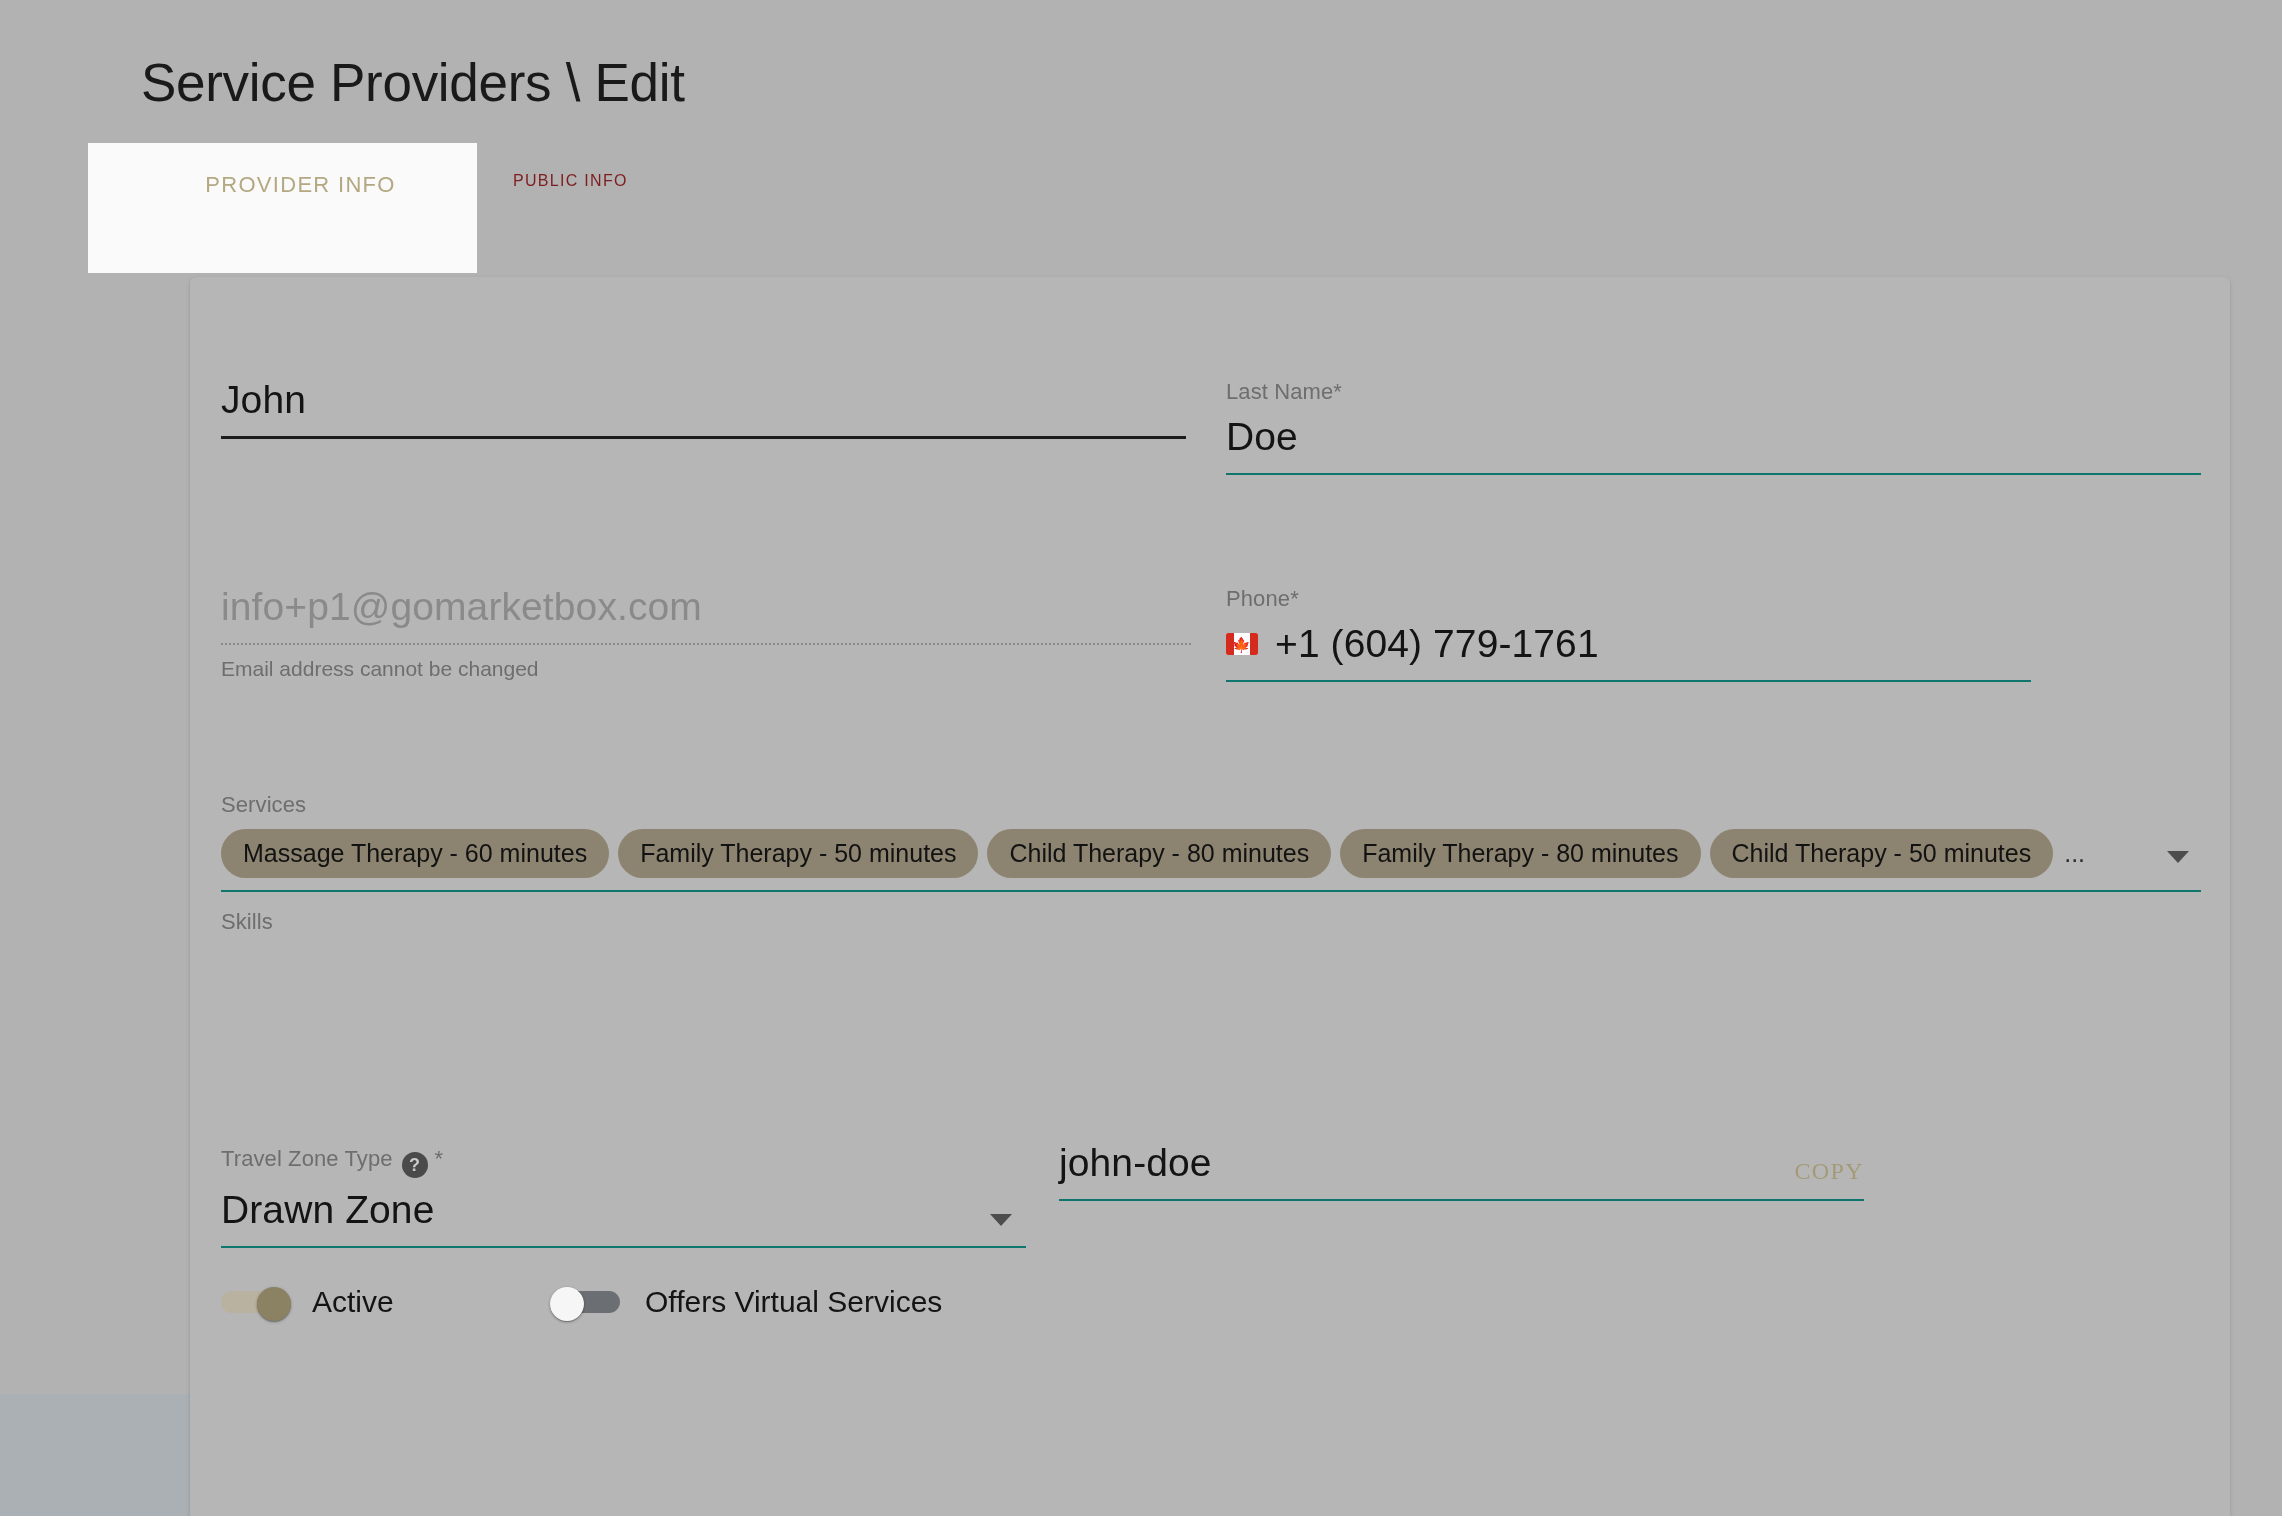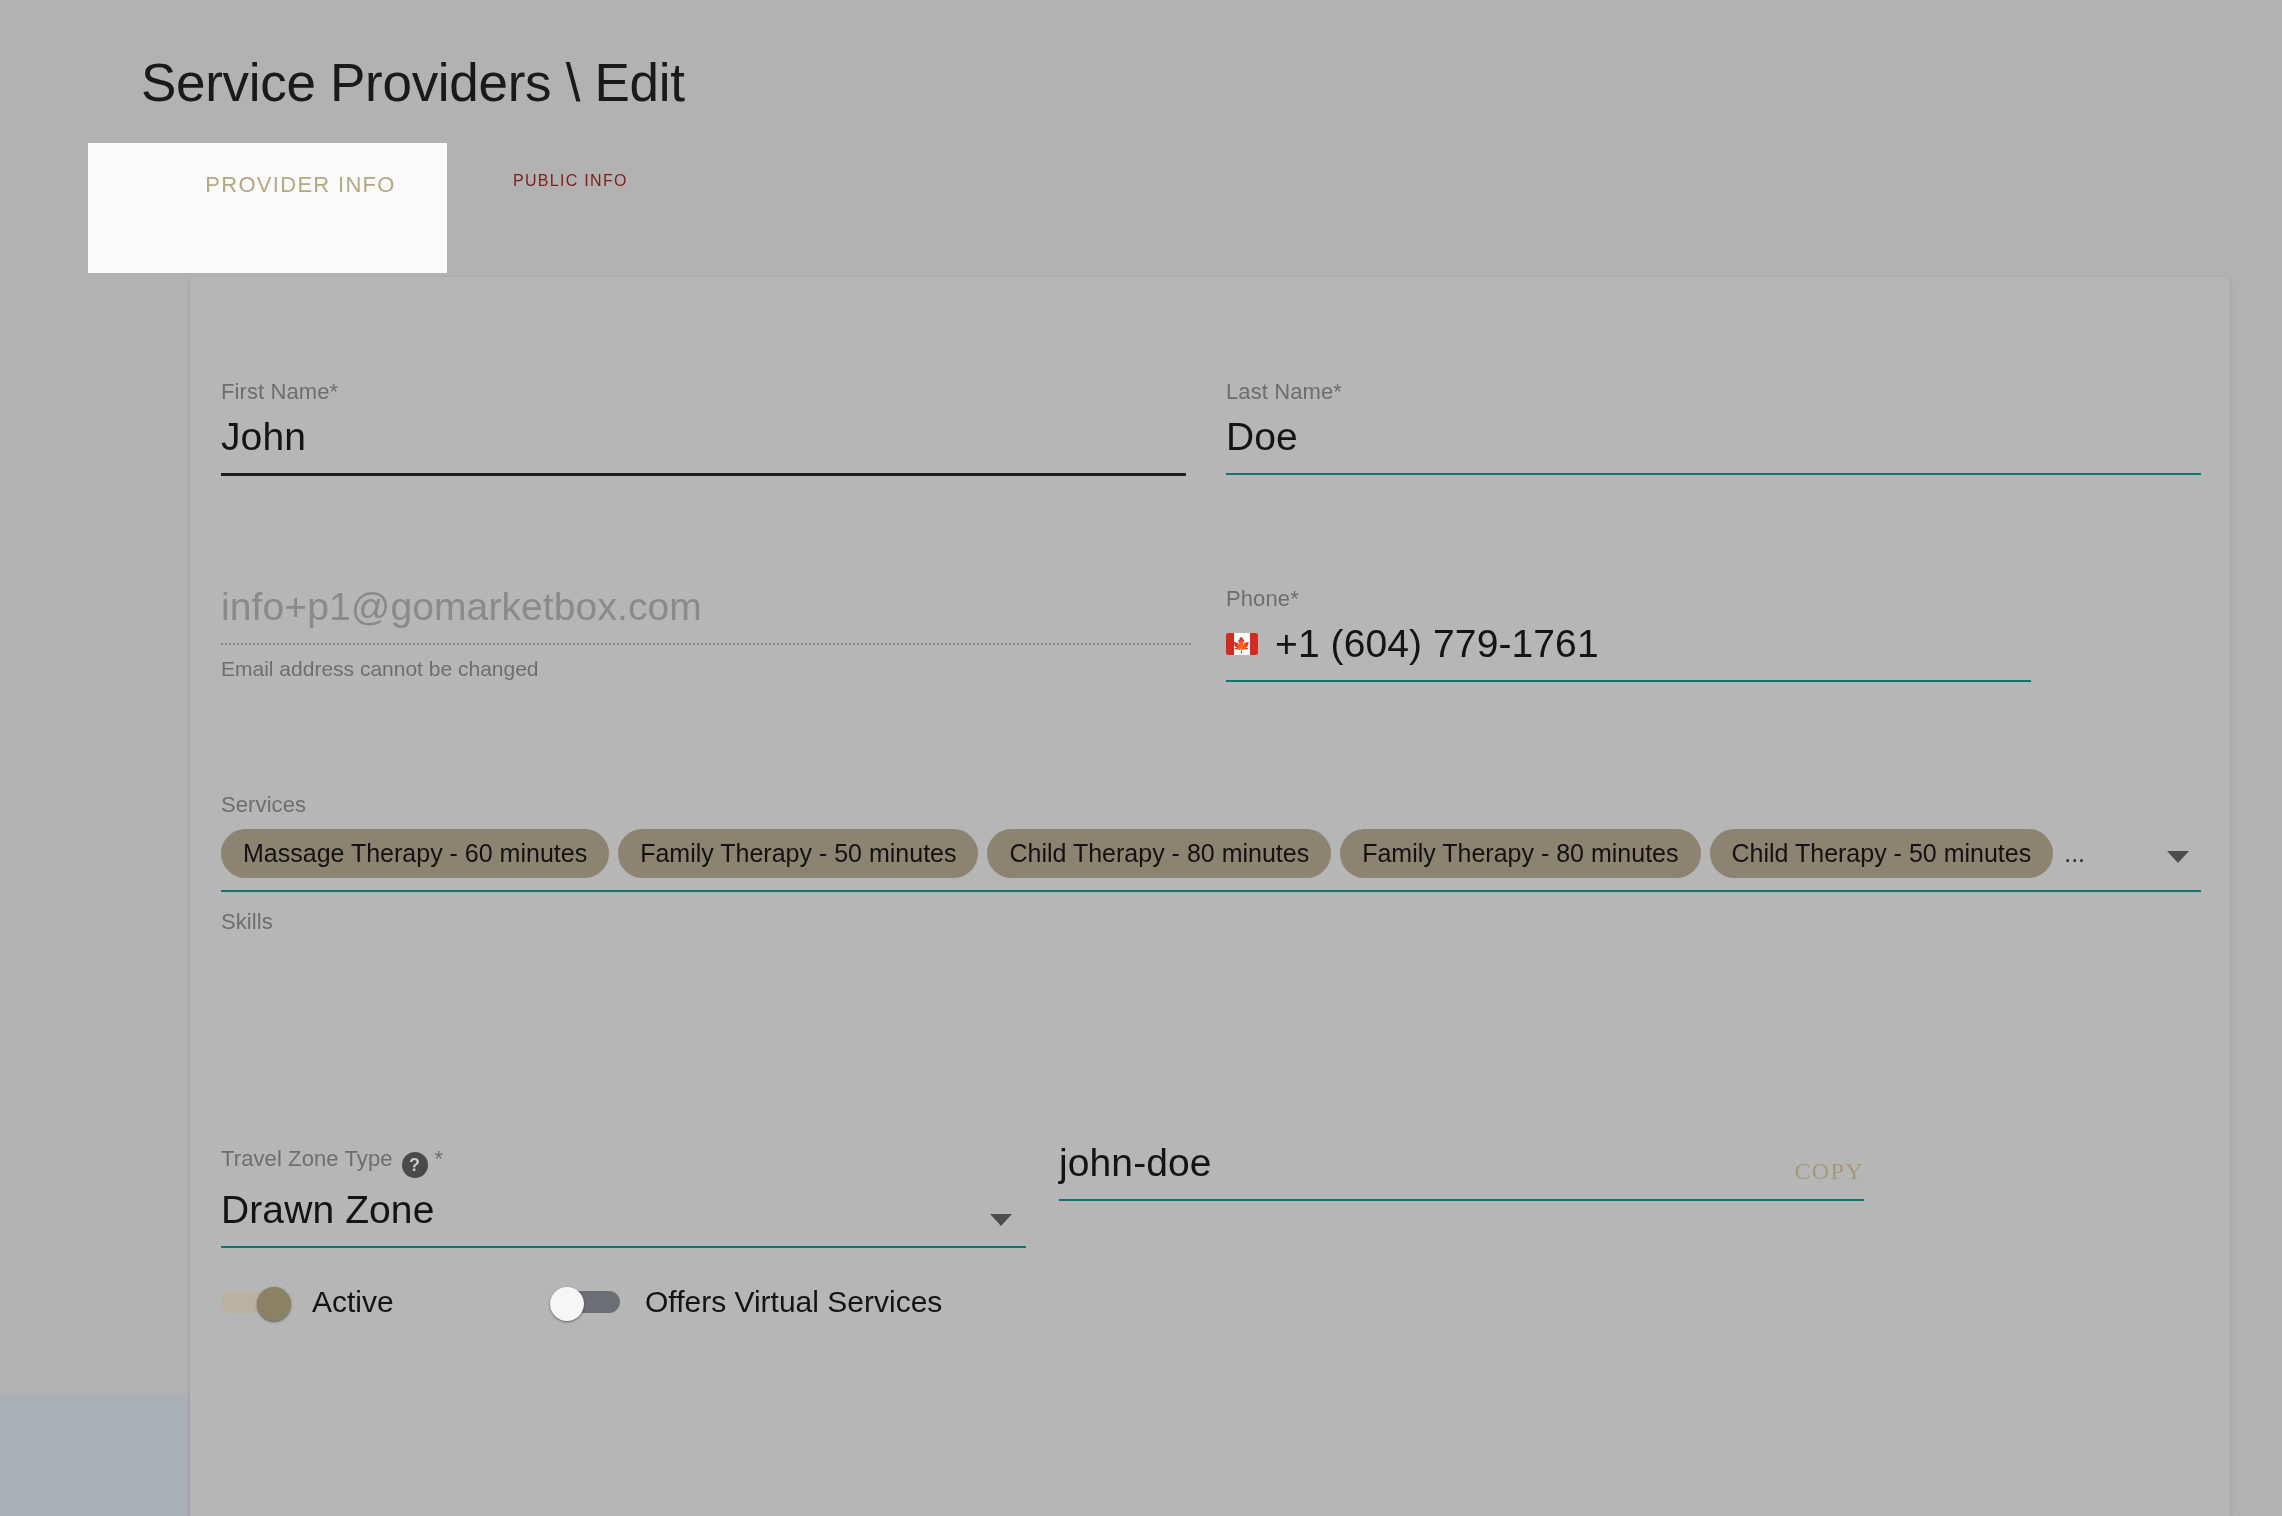"PROVIDER INFO" .tab-strip { width: 359px -> 389px }
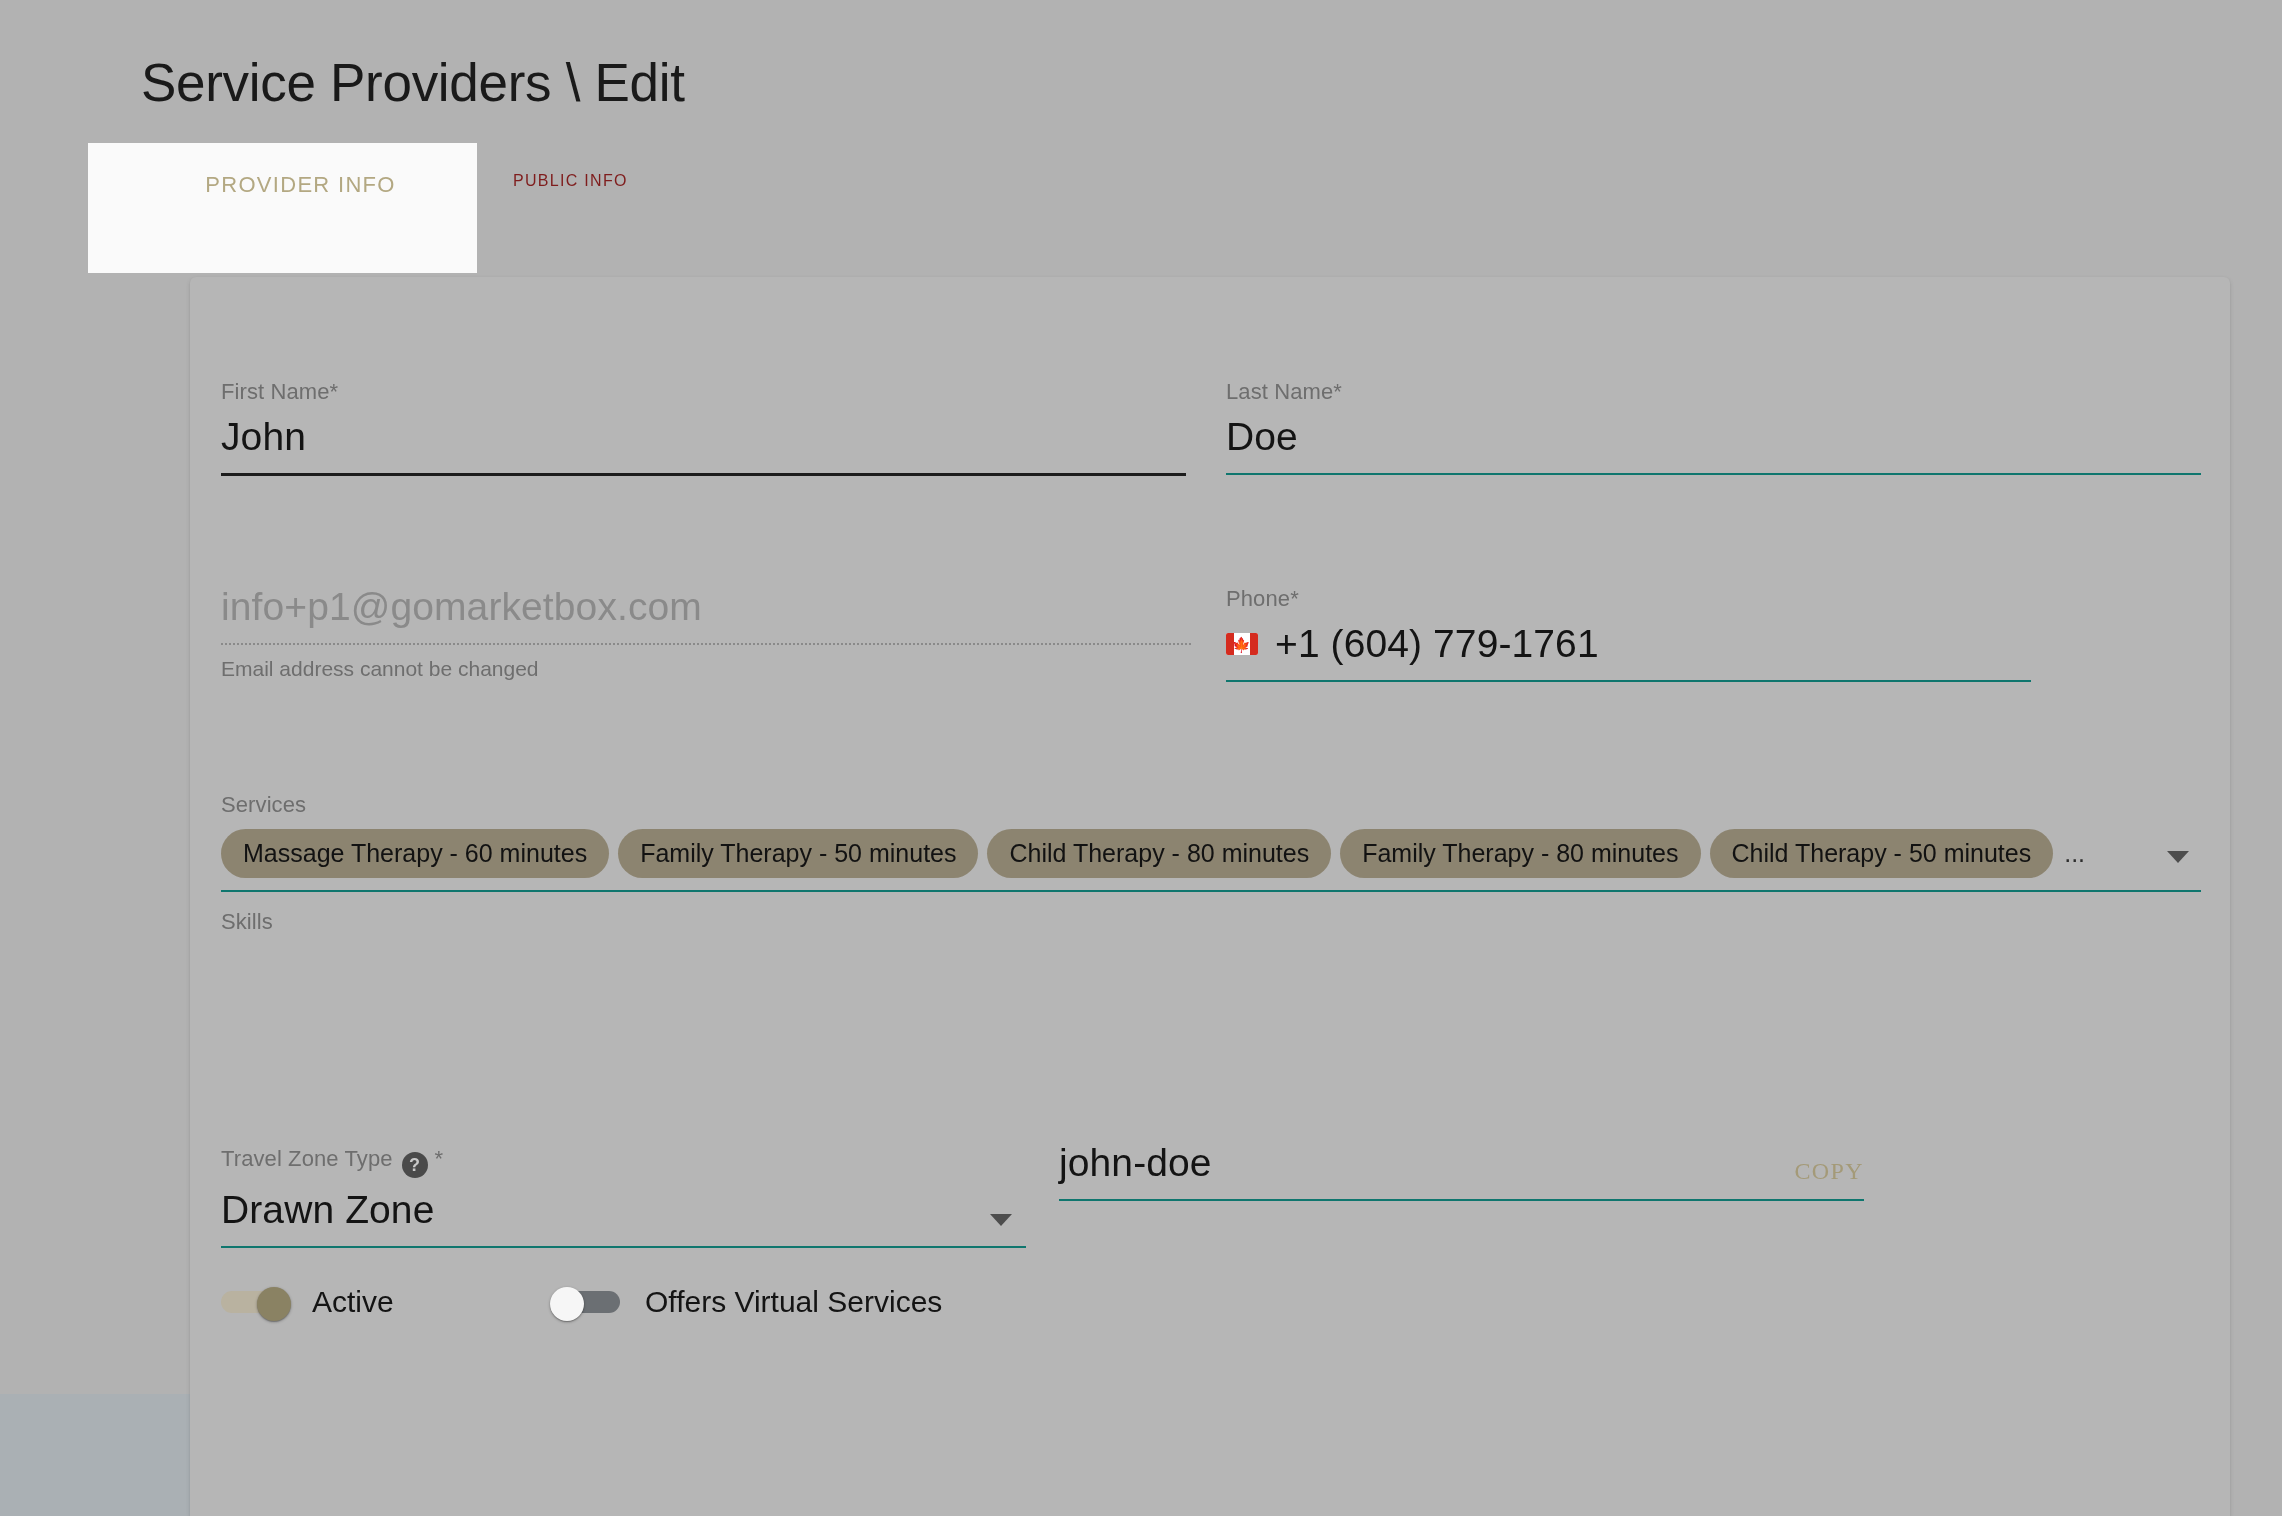"First Name*" span.field-label { html: <span><span>First Name</span><span>*</span></span> -> none }
